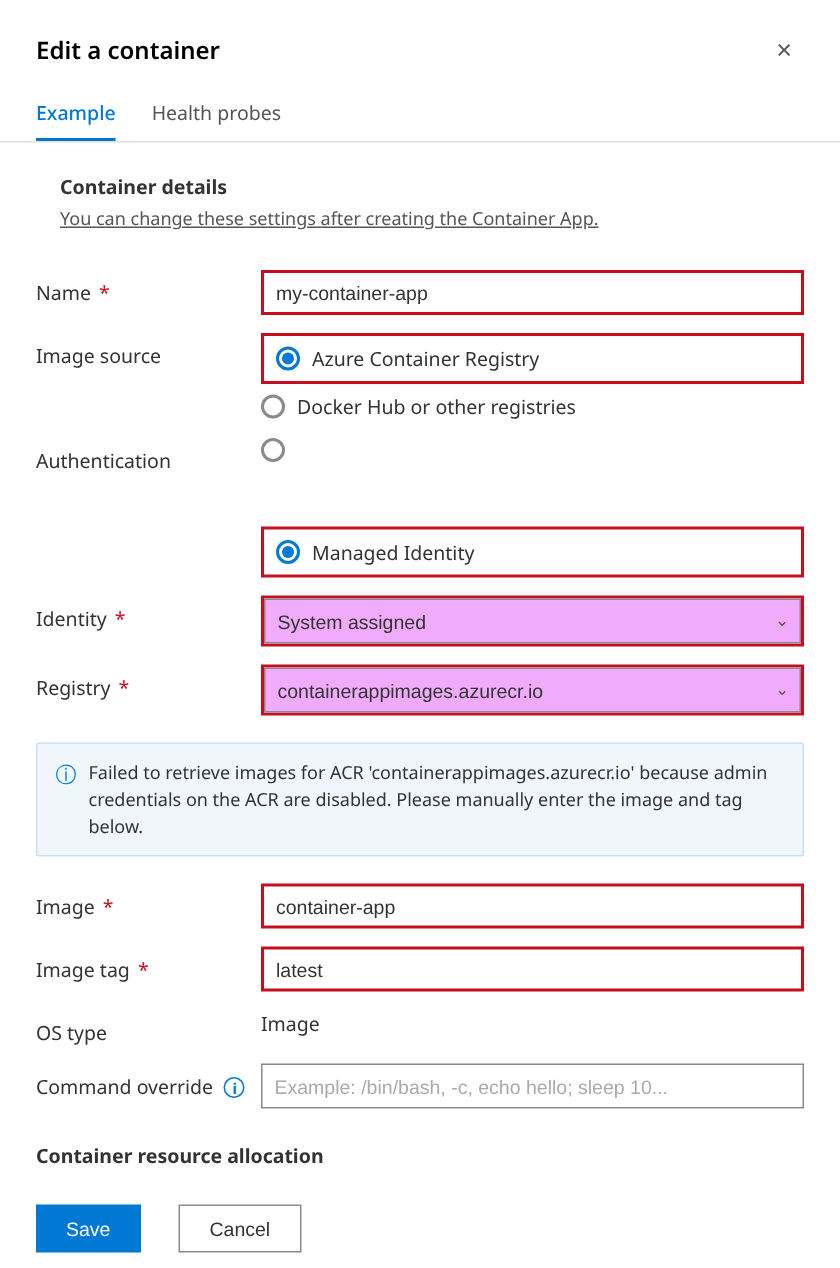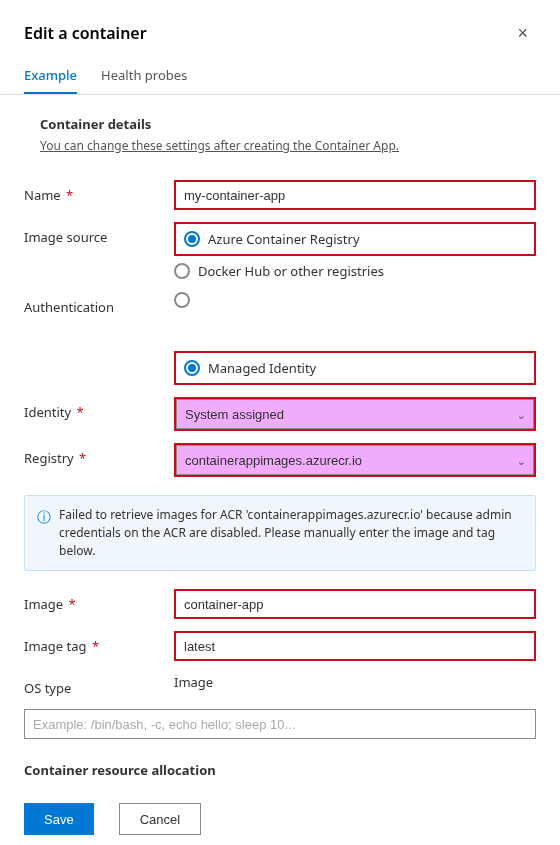"Command override i" div.form-label { html: none -> <div> <span>Command override</span> <span>i</span> </div> }
